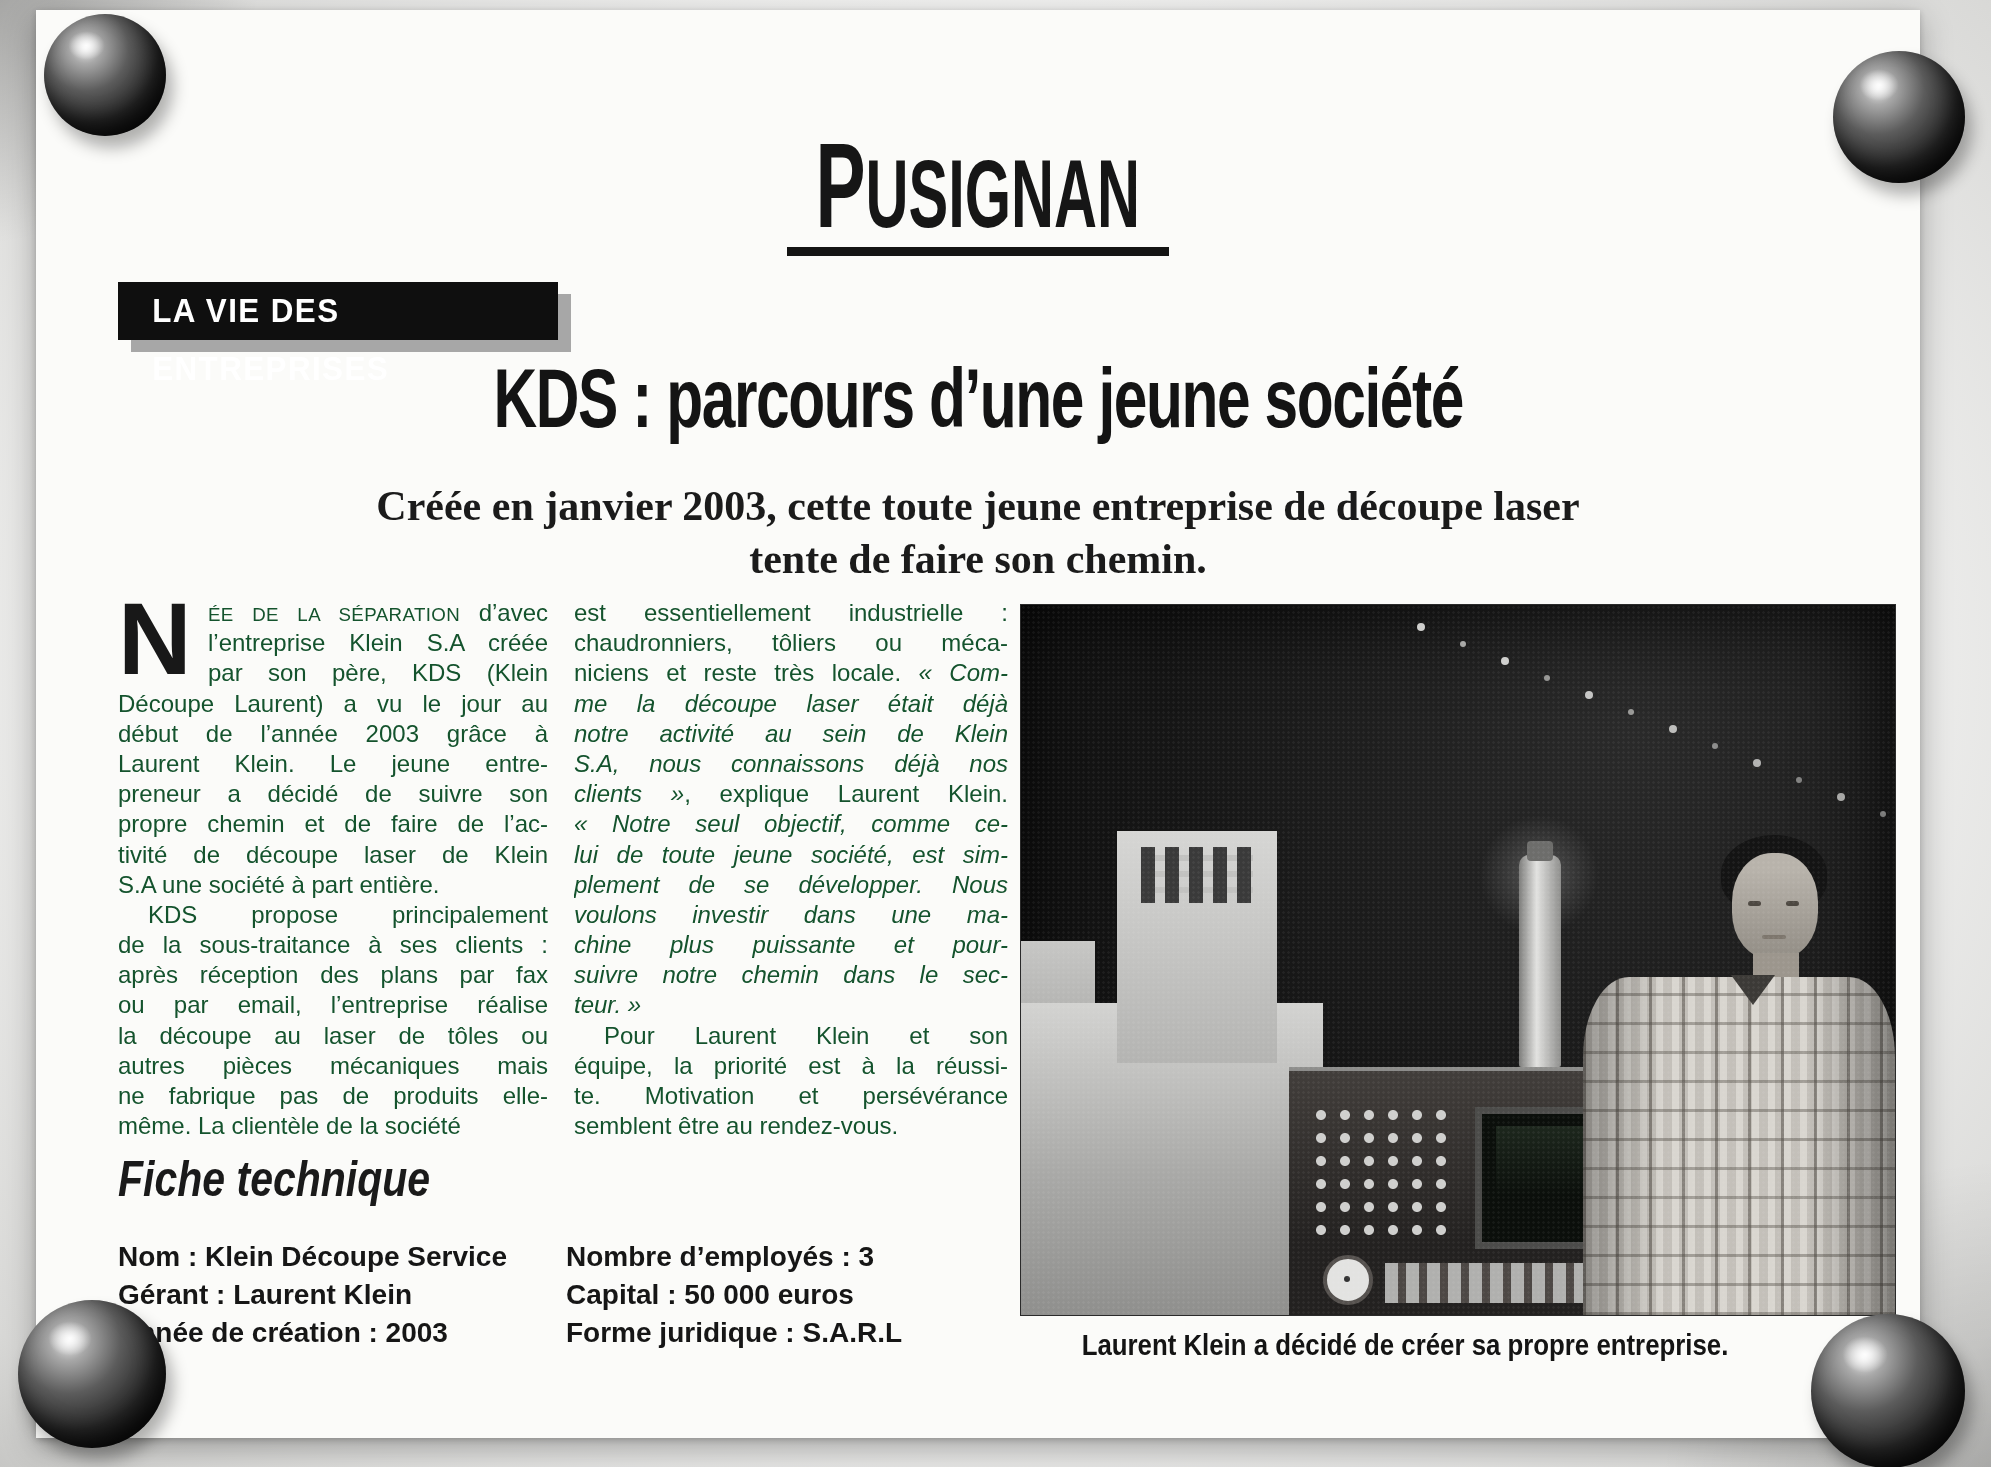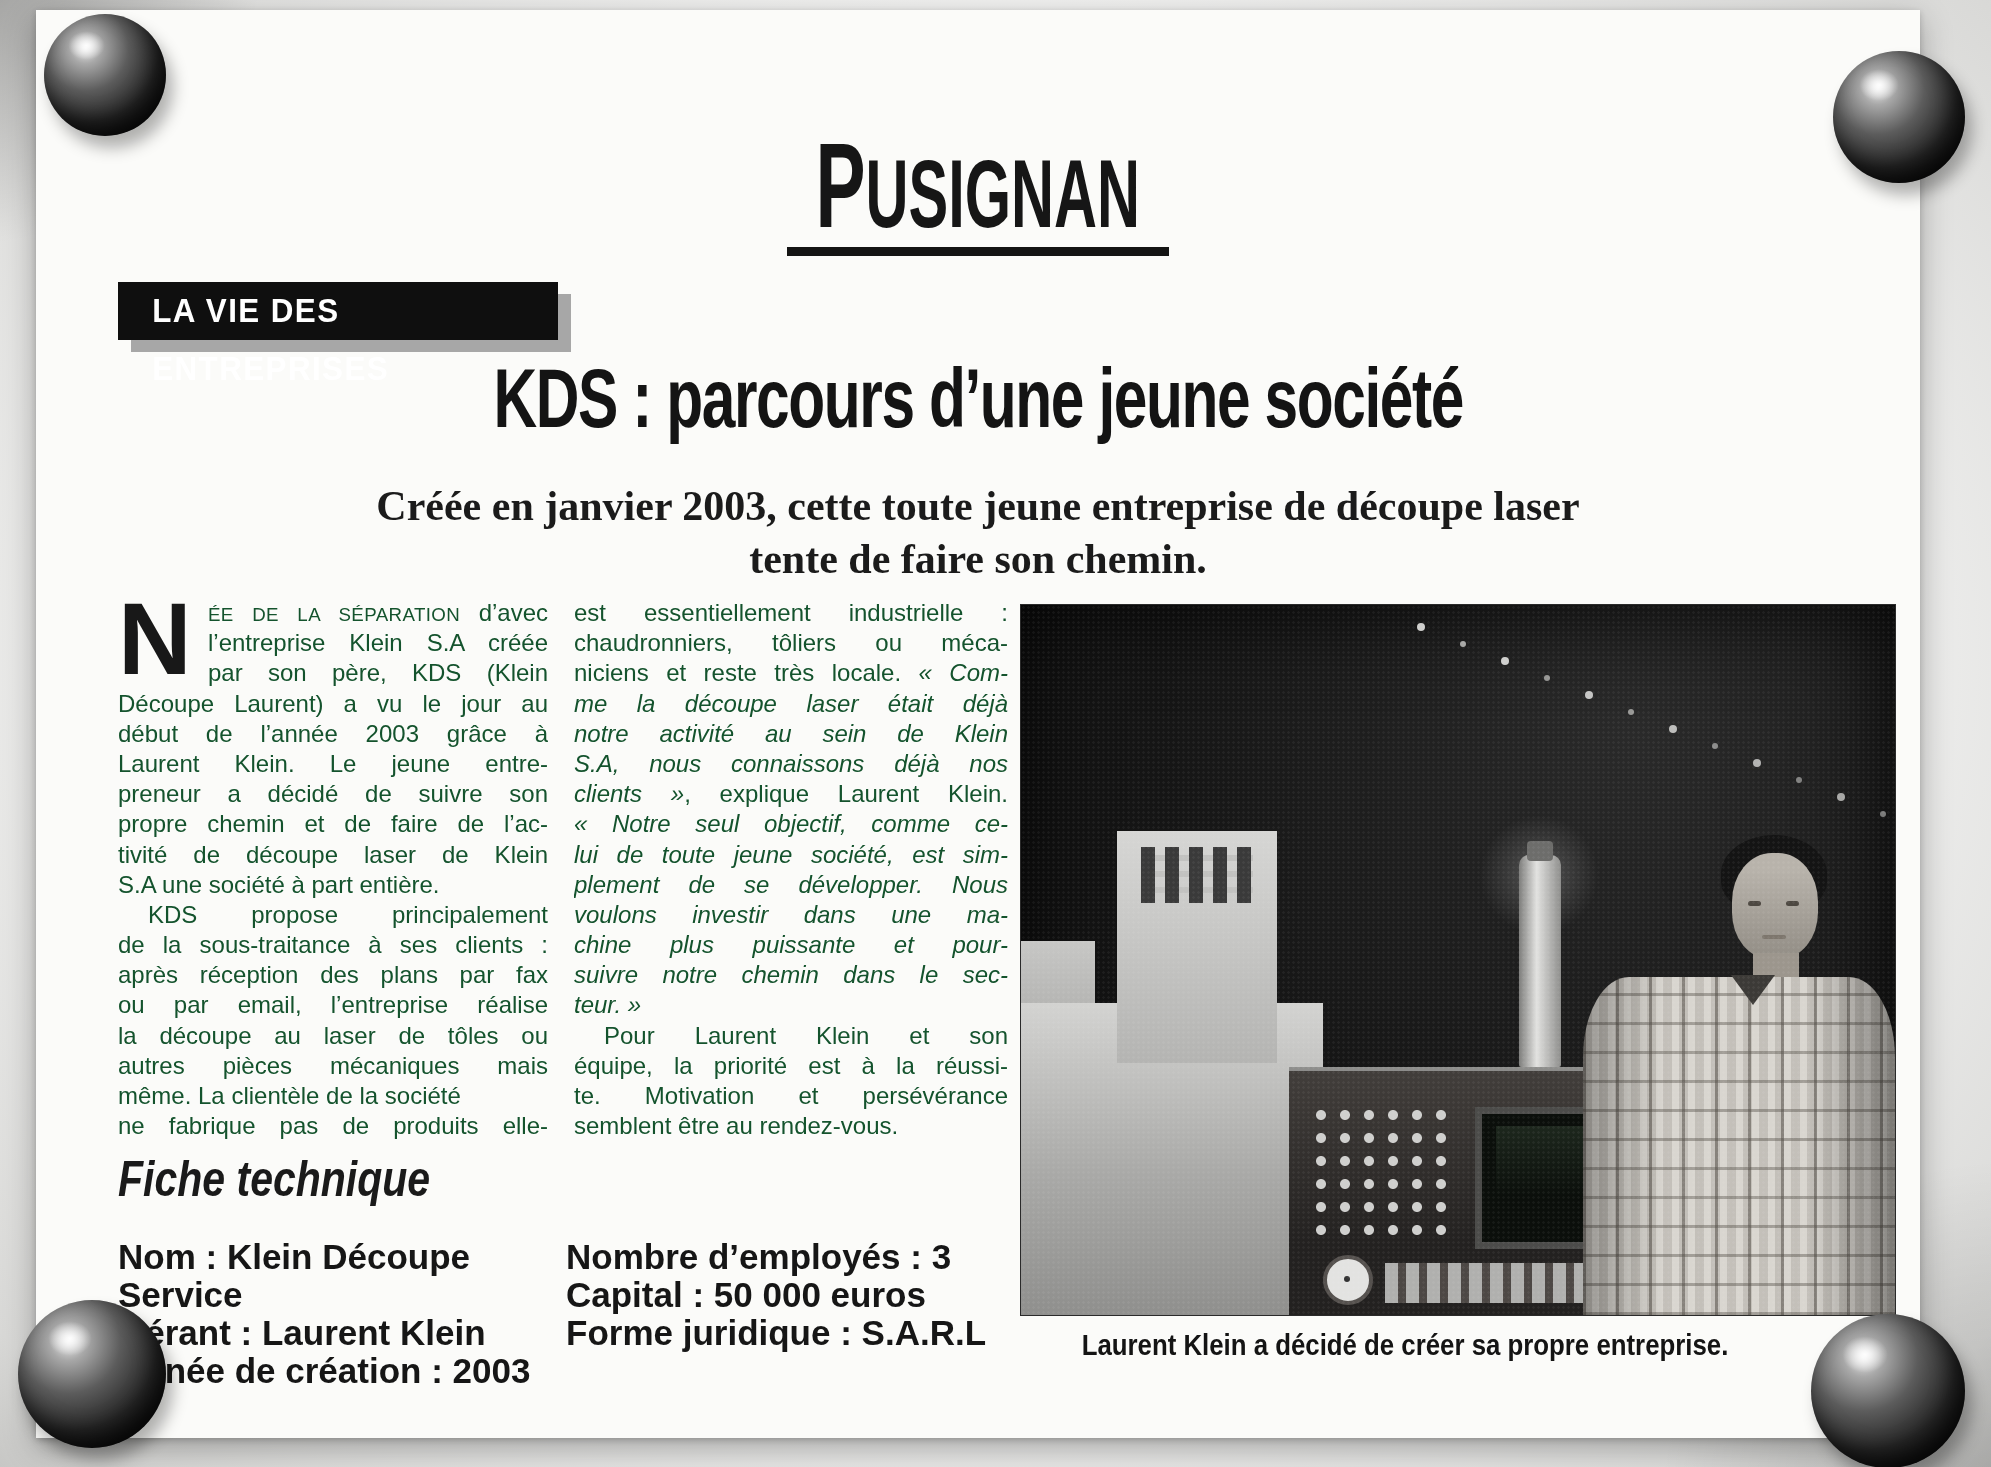"même. La clientèle de la" div.bodyline { order: before "ne fabrique pas de produits" -> after "ne fabrique pas de produits" }
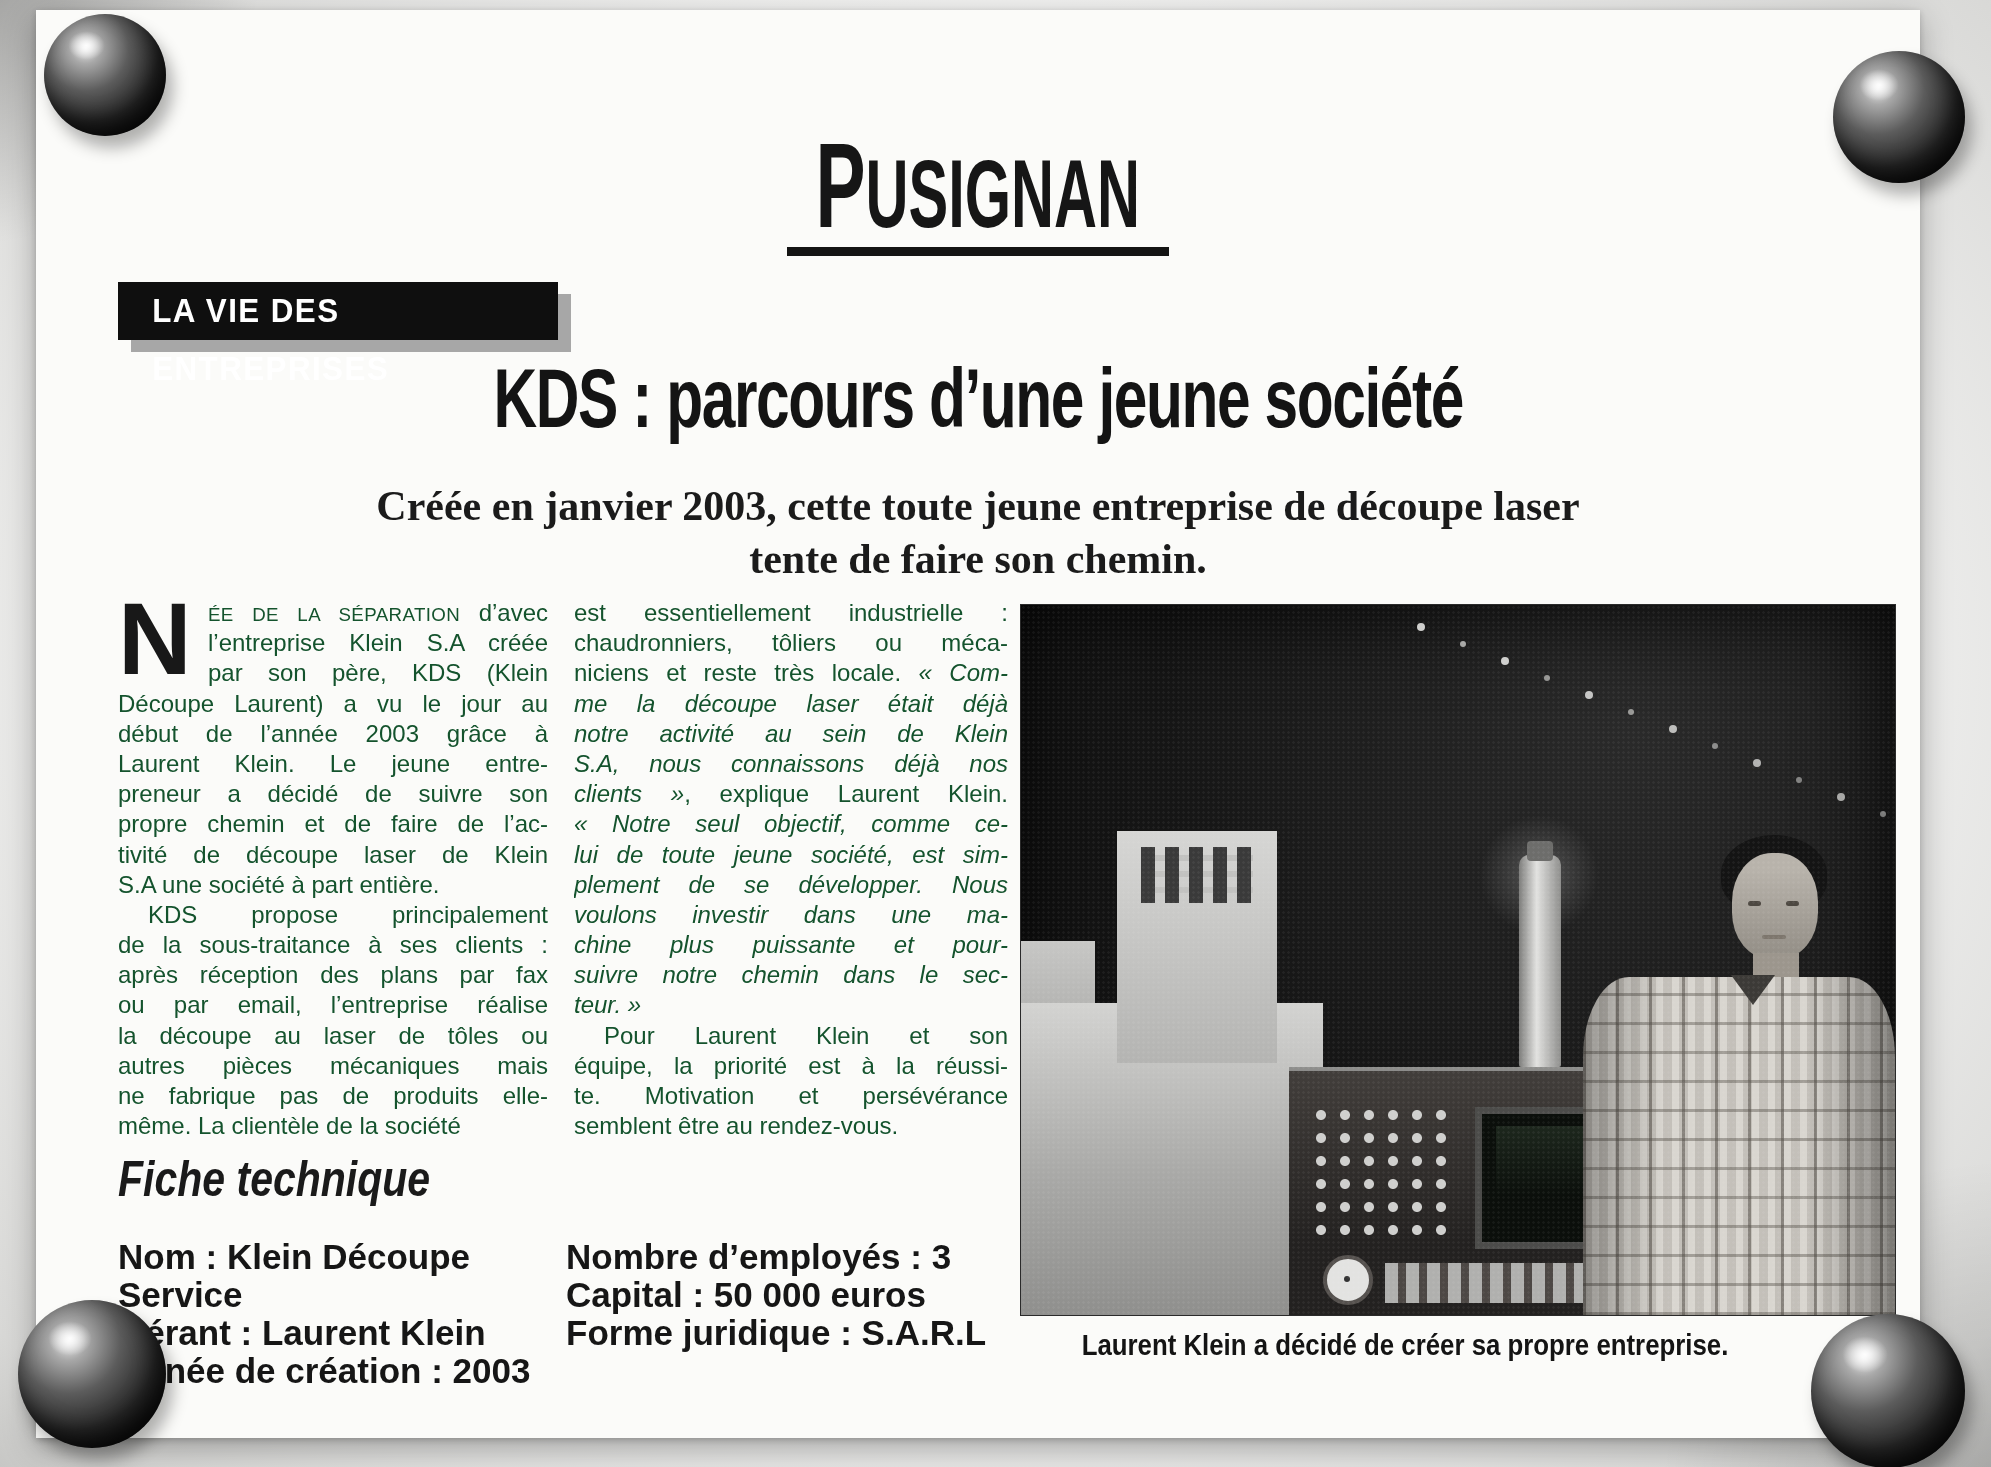"Nom : Klein Découpe Service" .fiche-col { font-size: 35px -> 28px }
